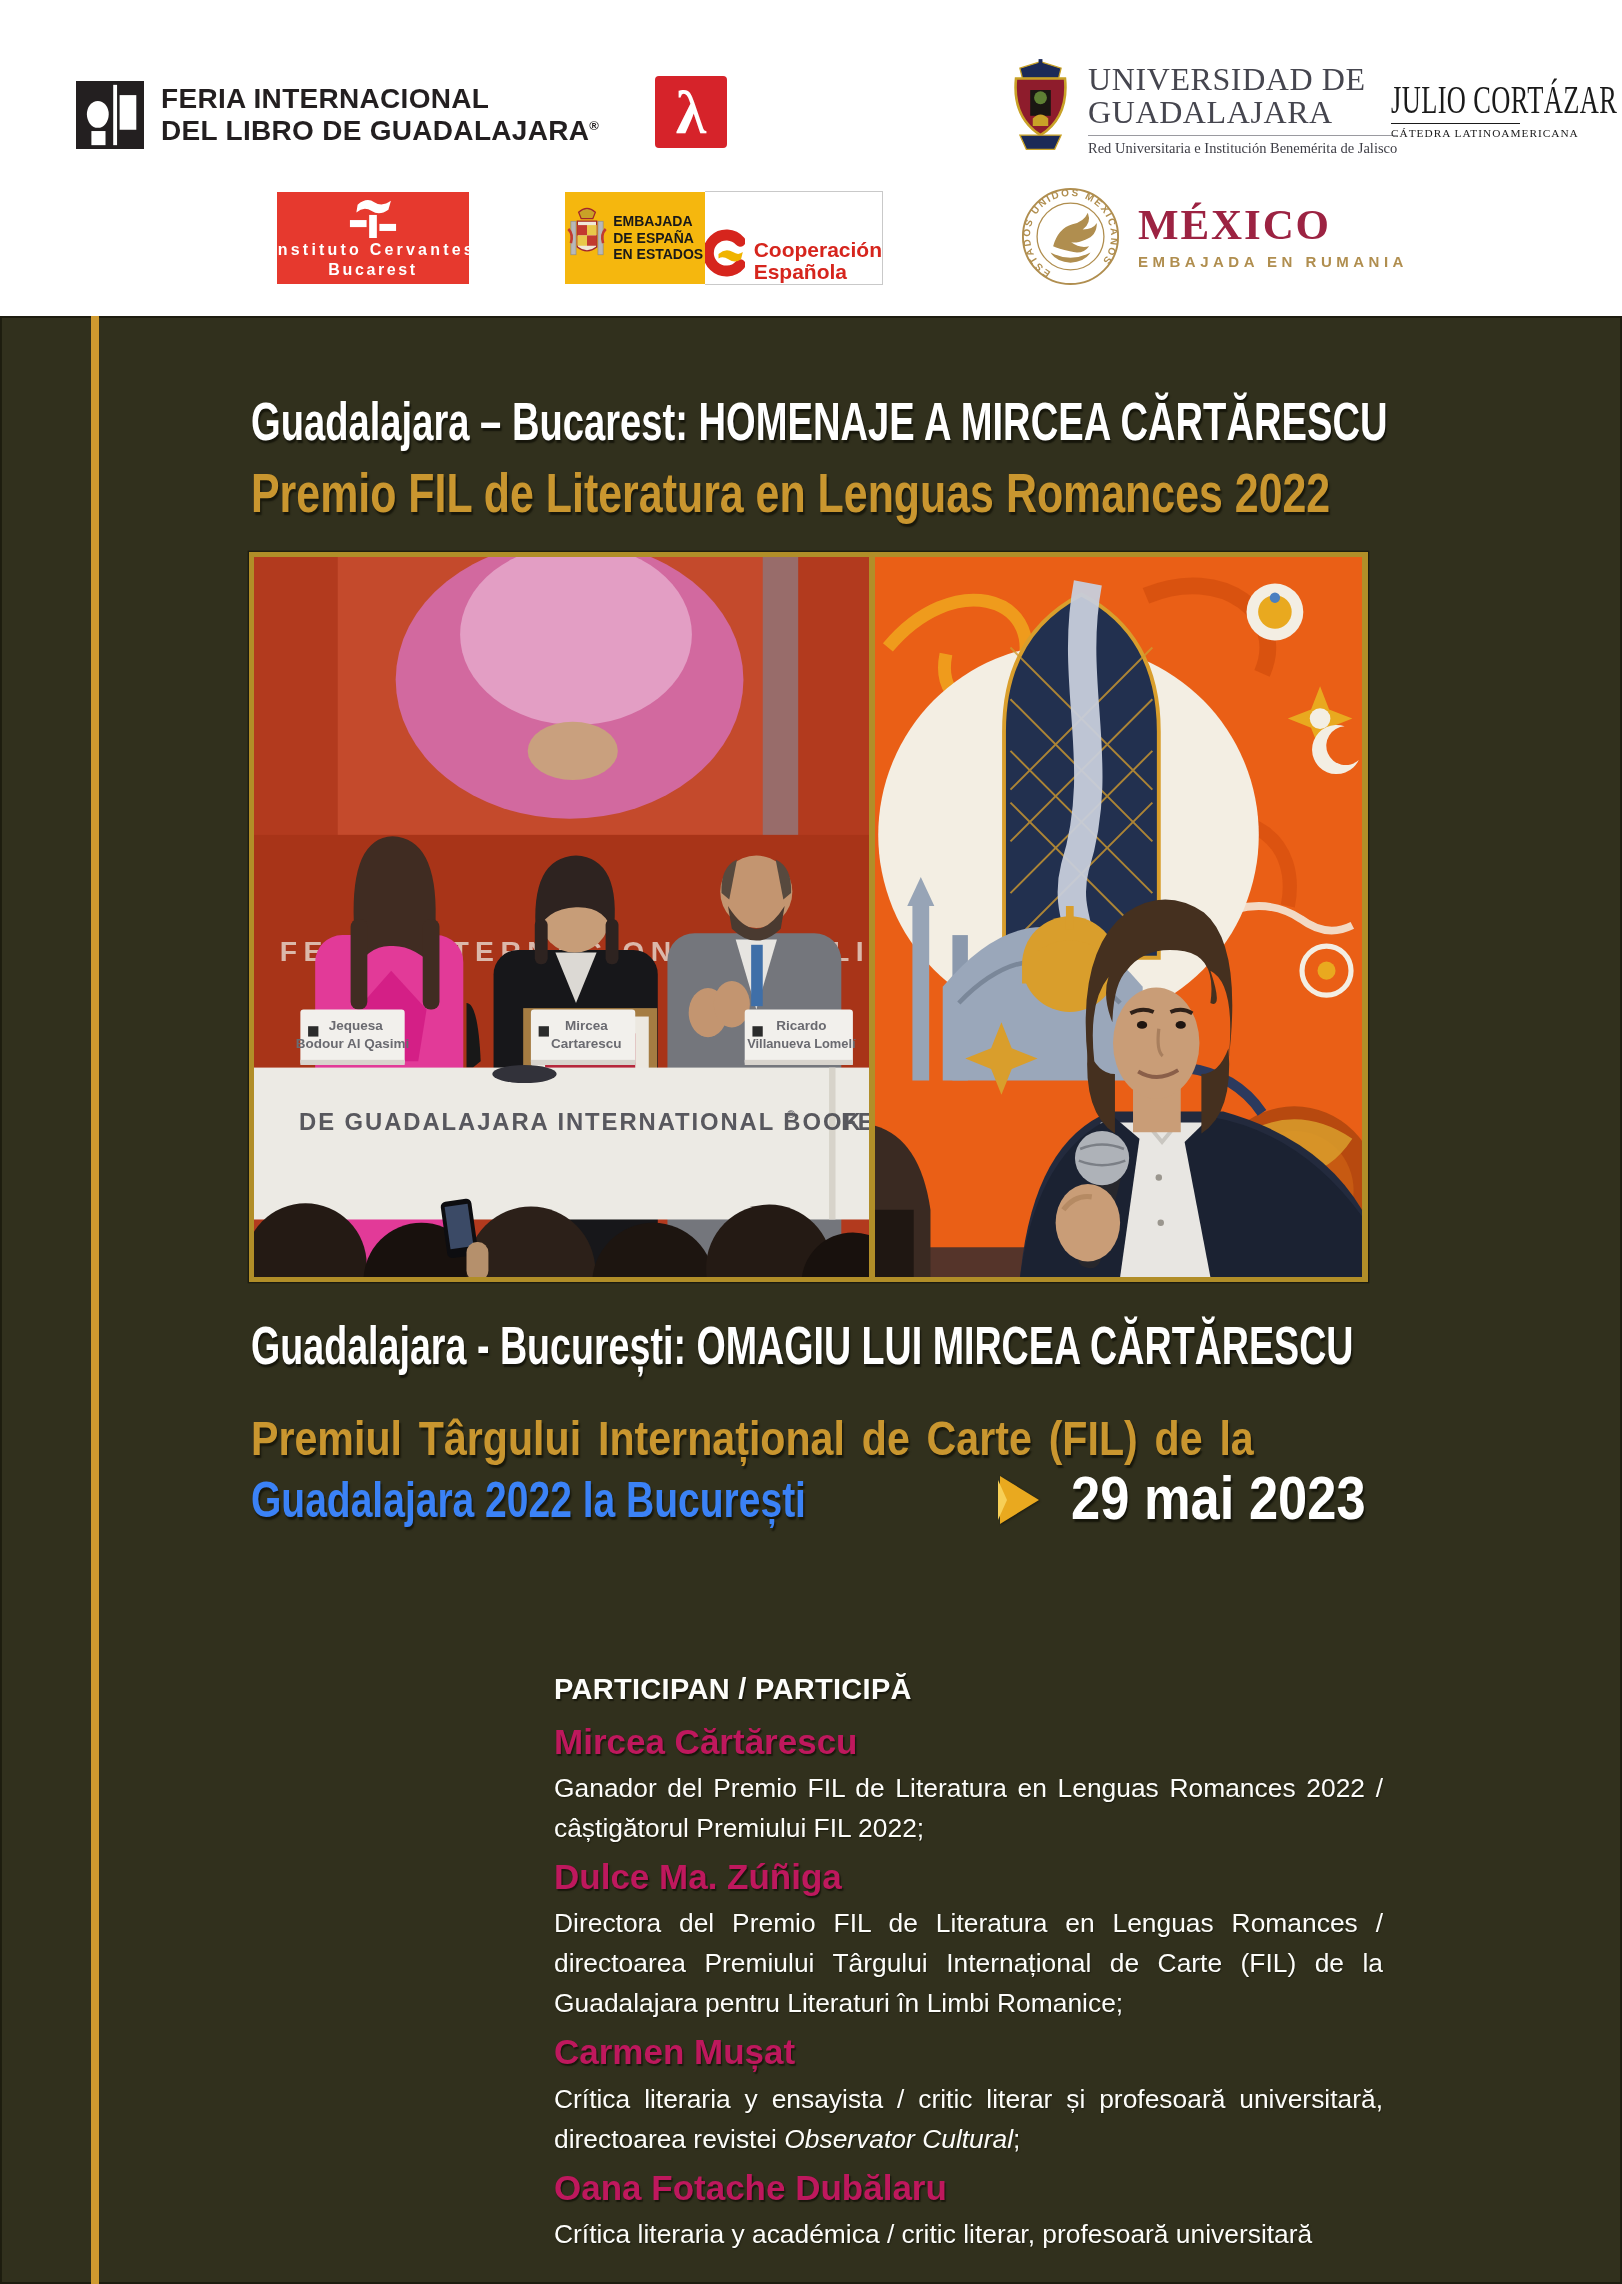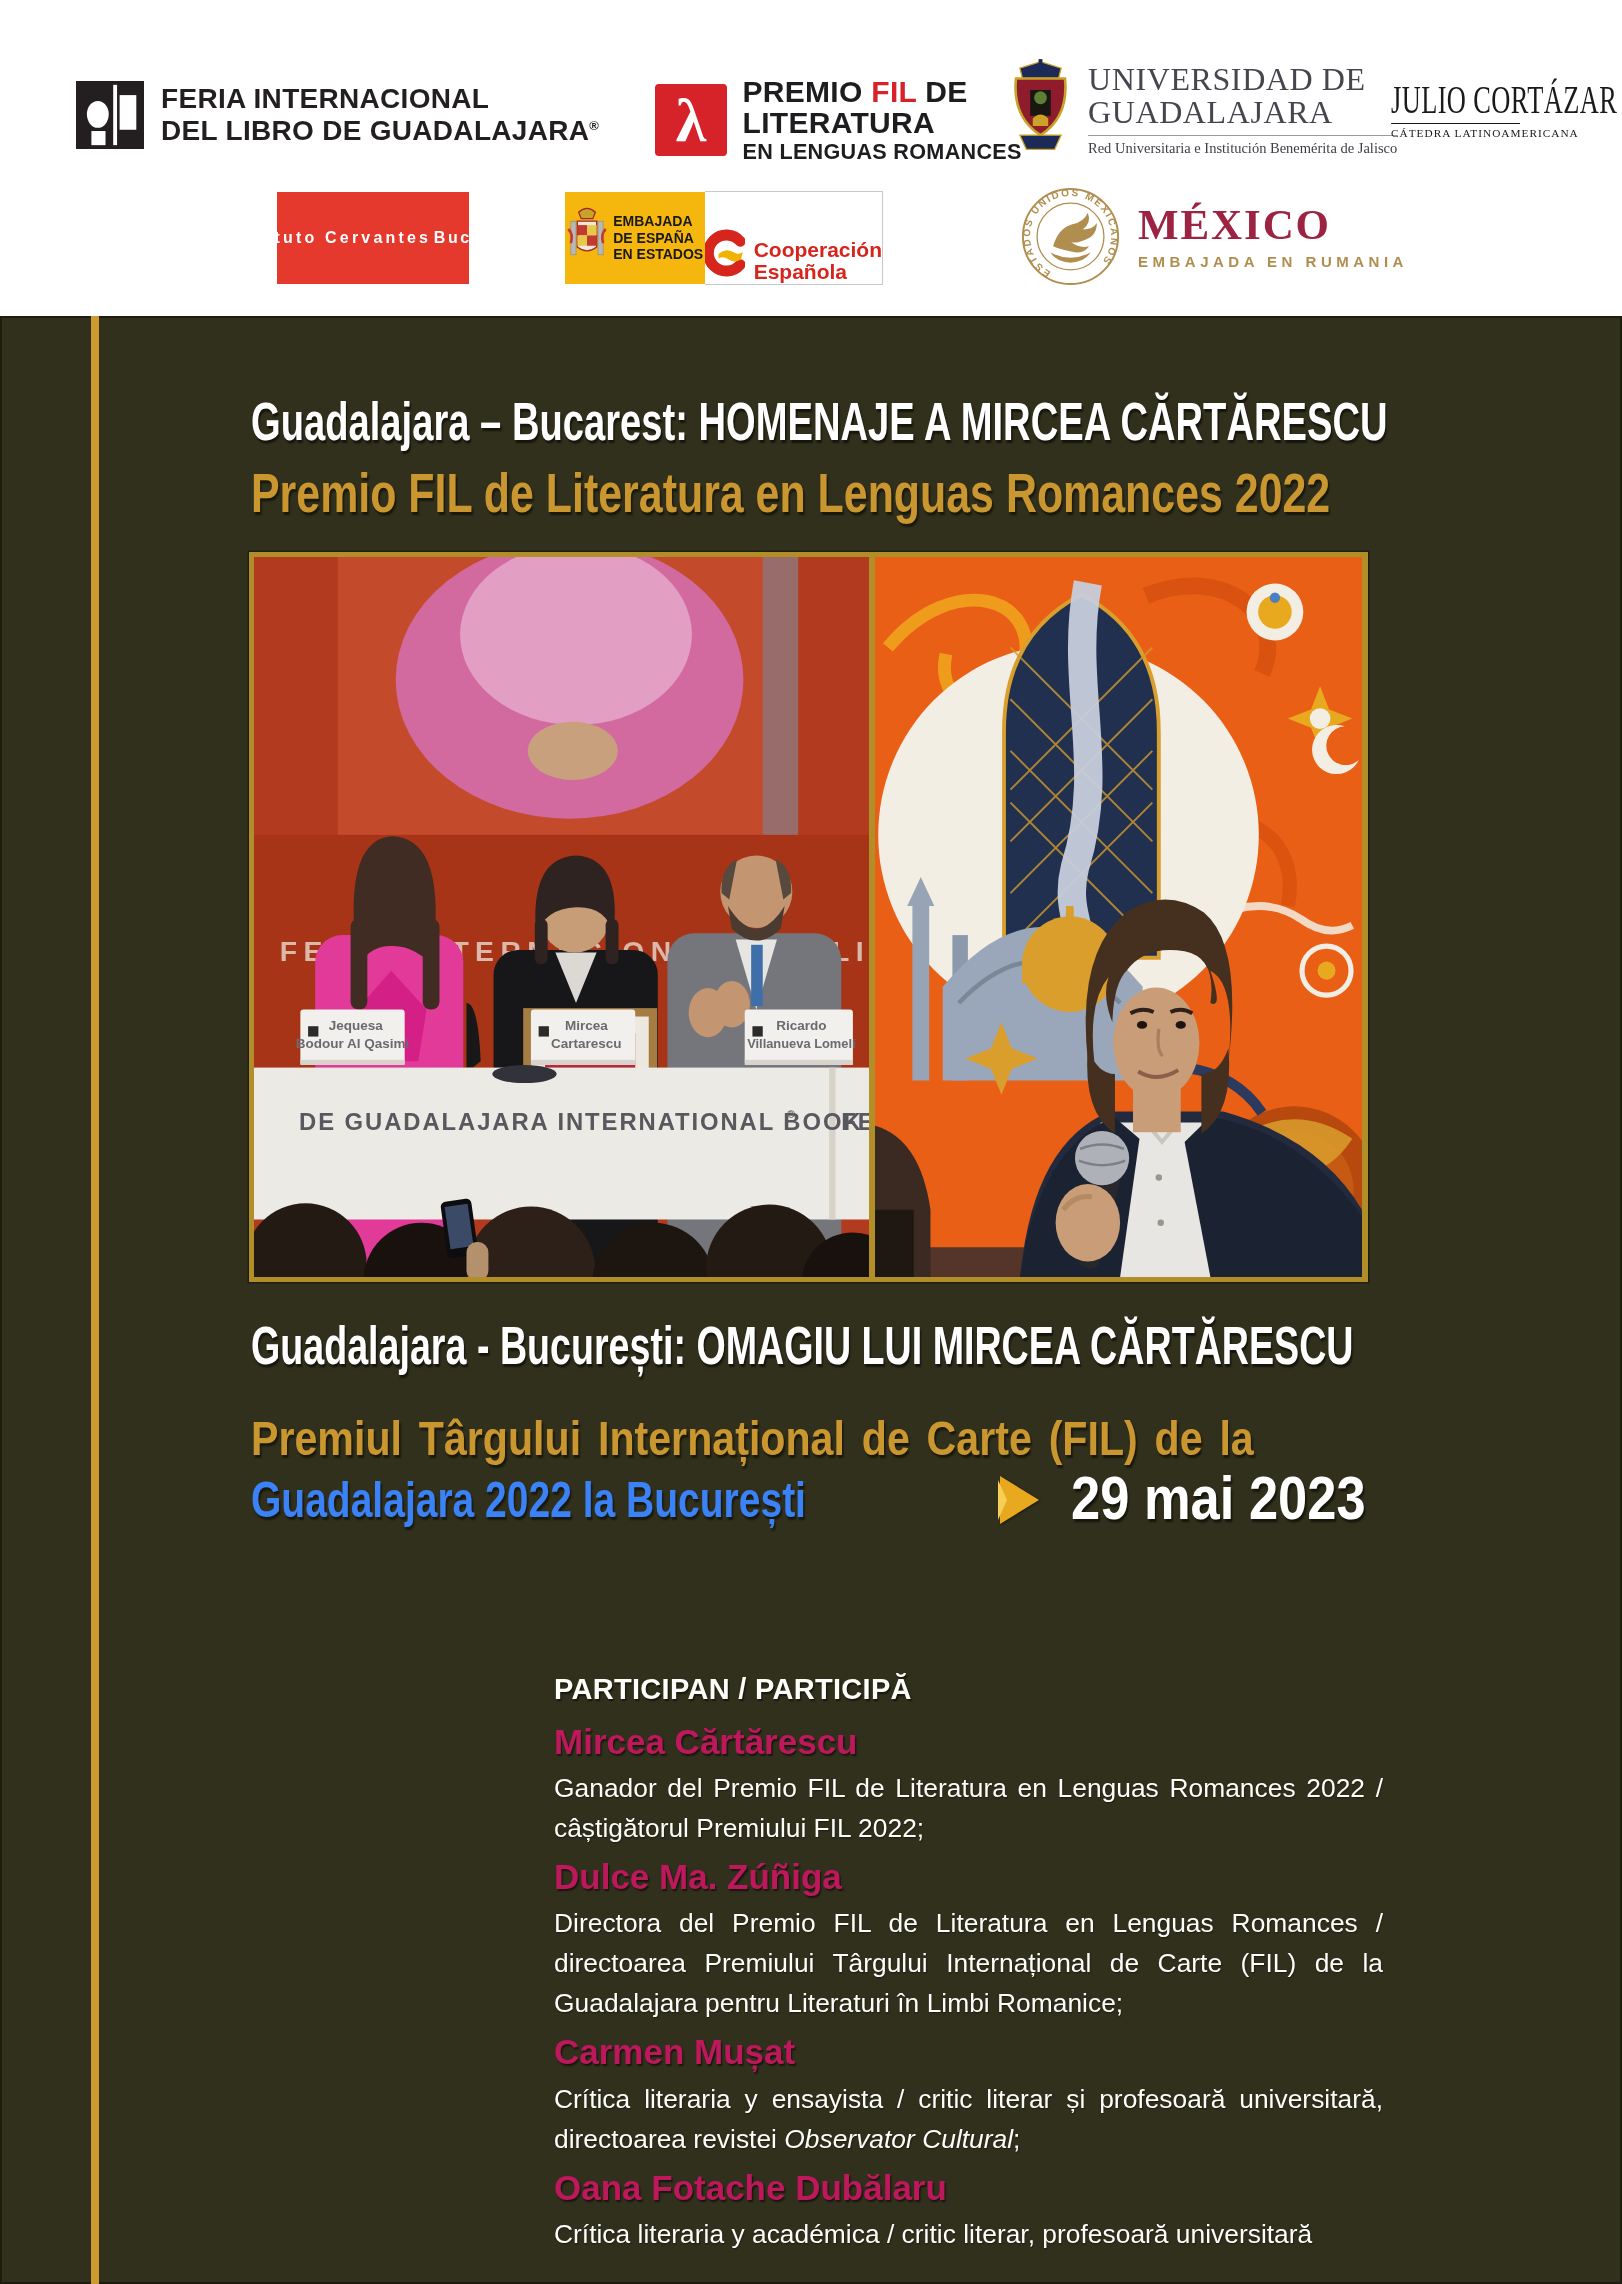"PREMIO FIL DE" div.premio-text { html: <div> <div><span>PREMIO </span><span>FIL</span><span> DE</span></div> <div>LITERATURA</div> <div>EN LENGUAS ROMANCES</div> </div> -> none }
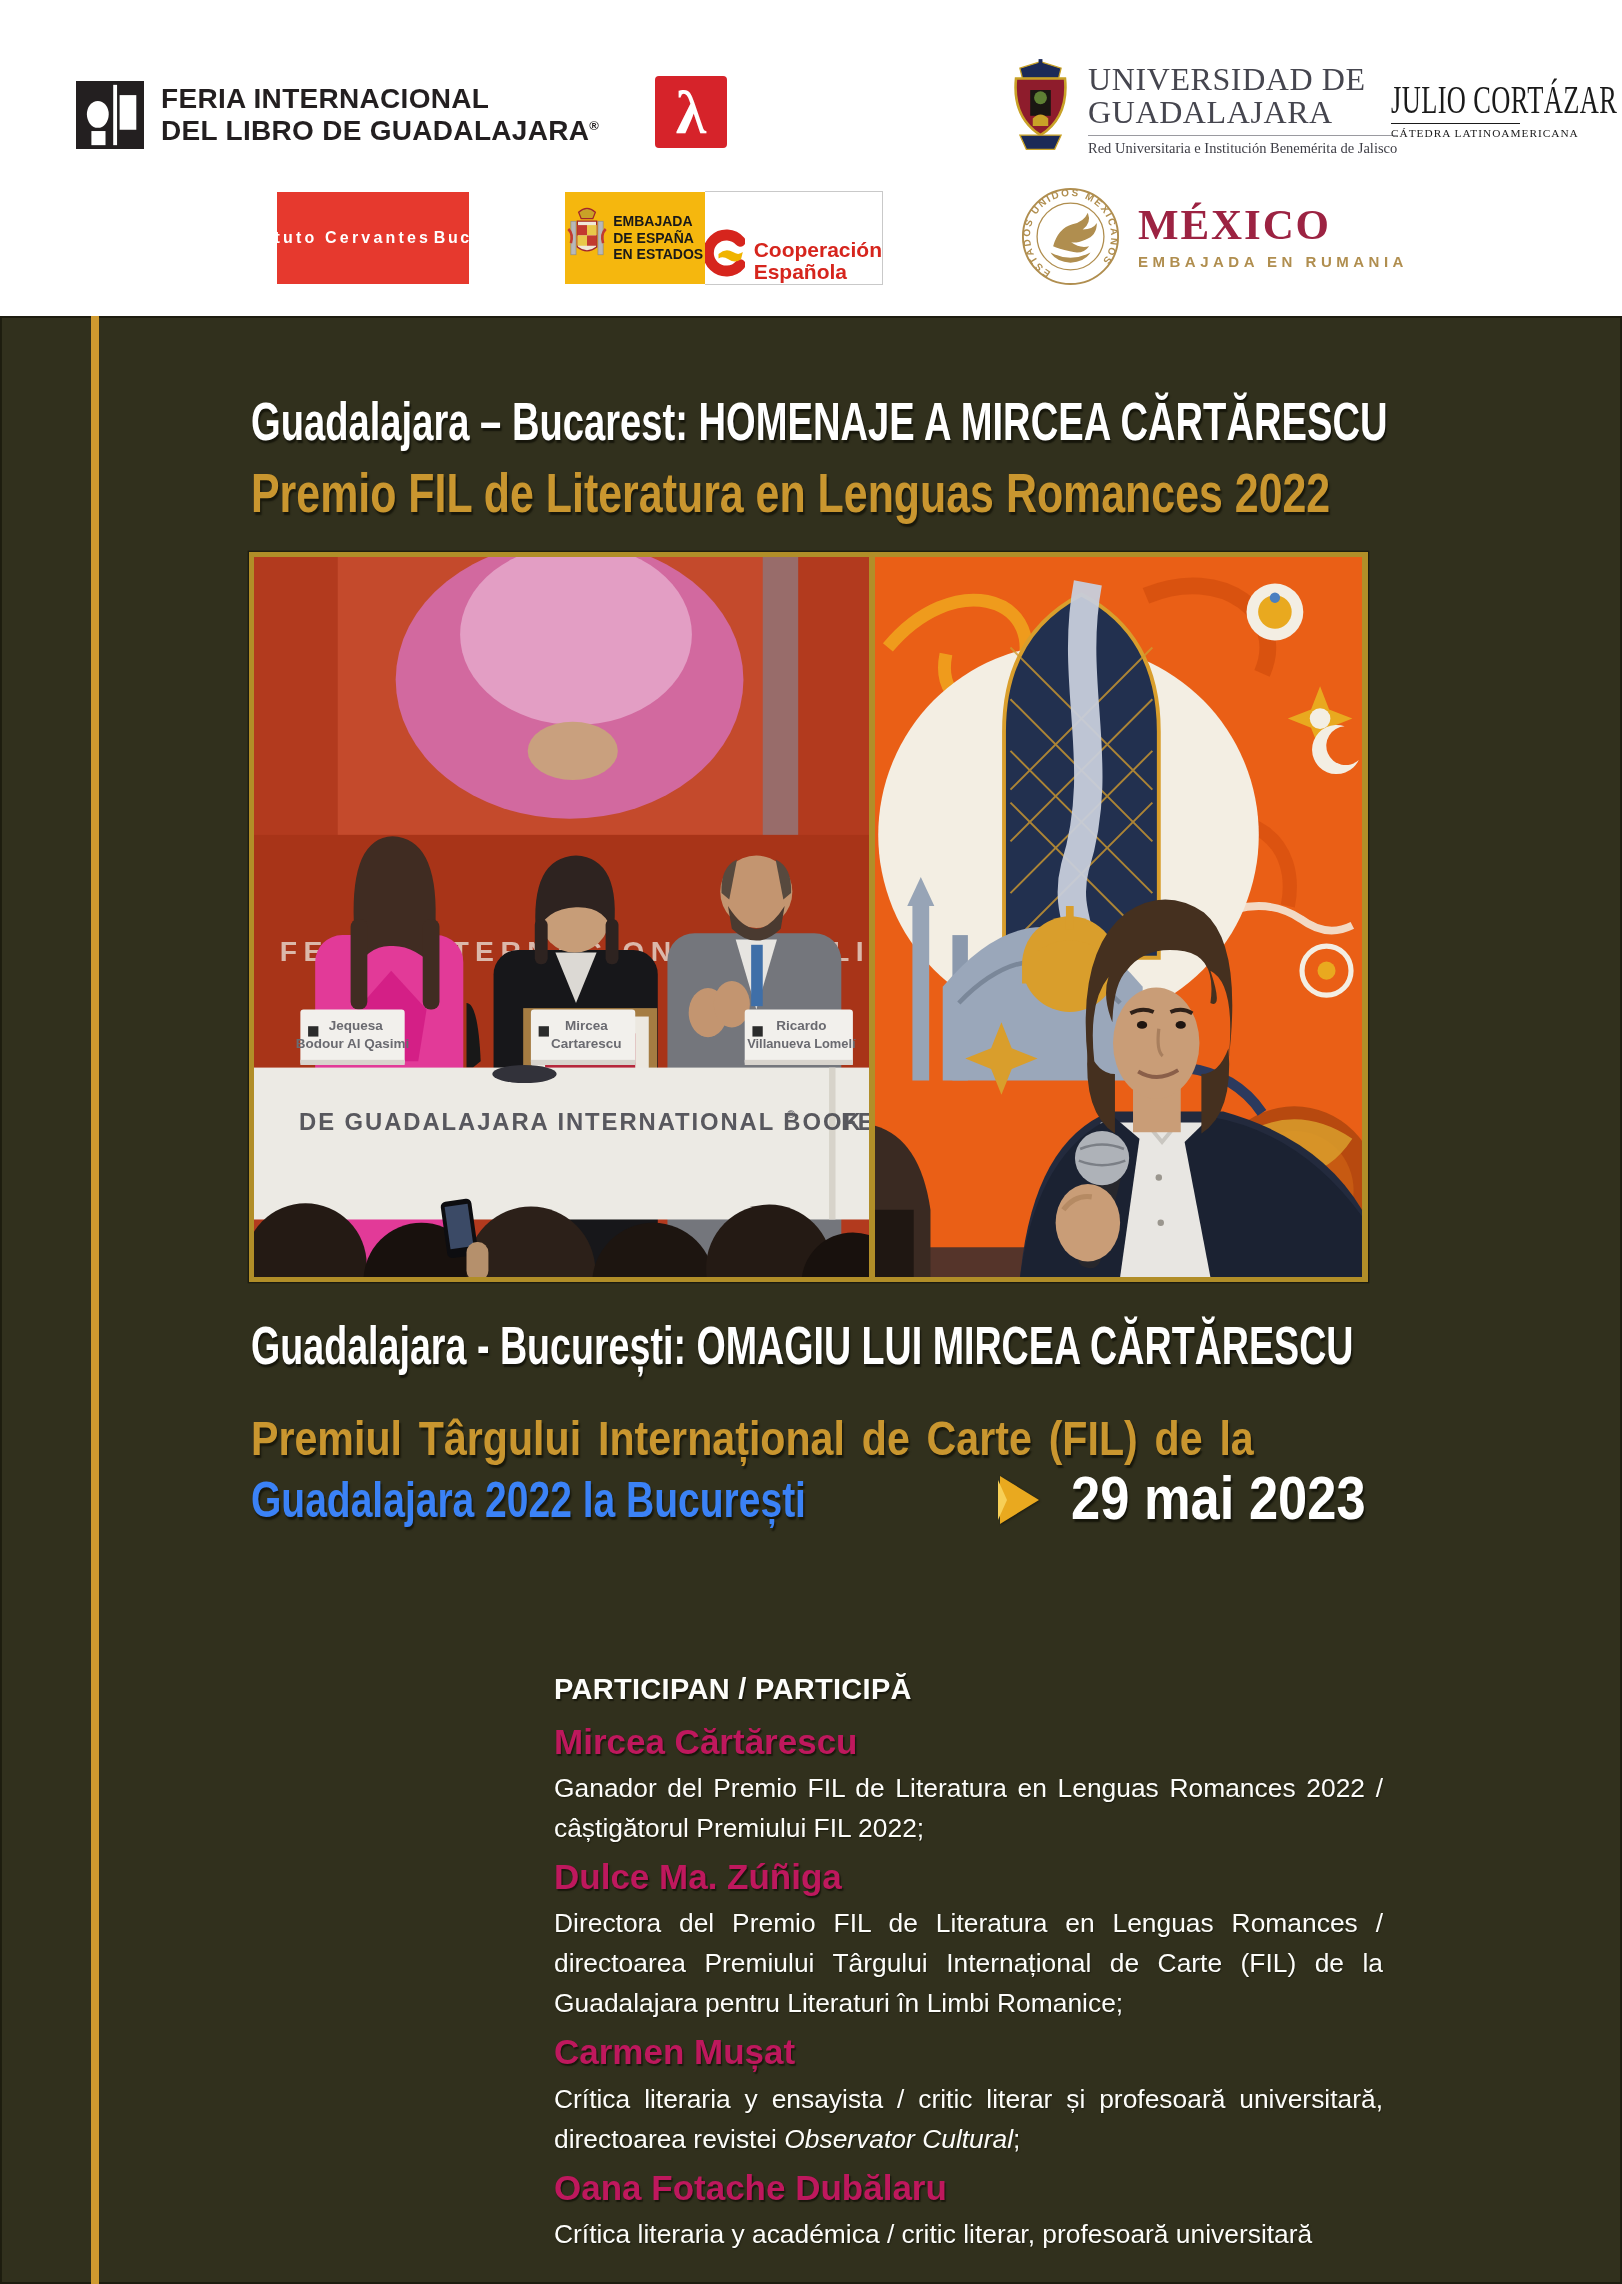"Instituto Cervantes" .cerv { flex-direction: row -> column }
